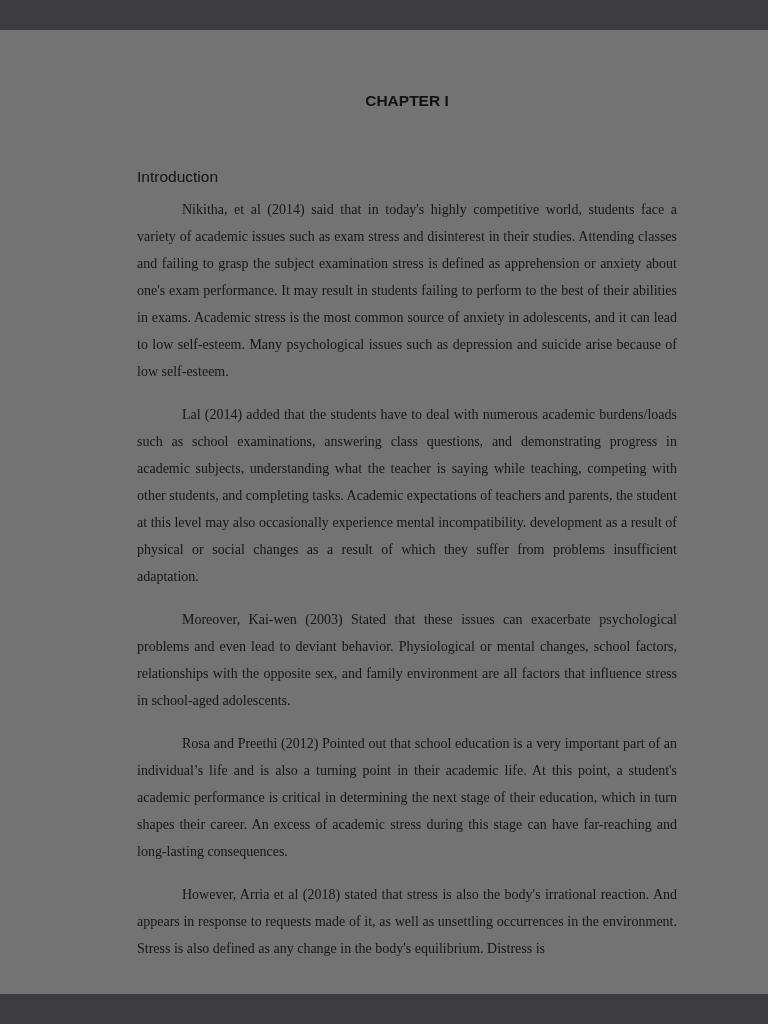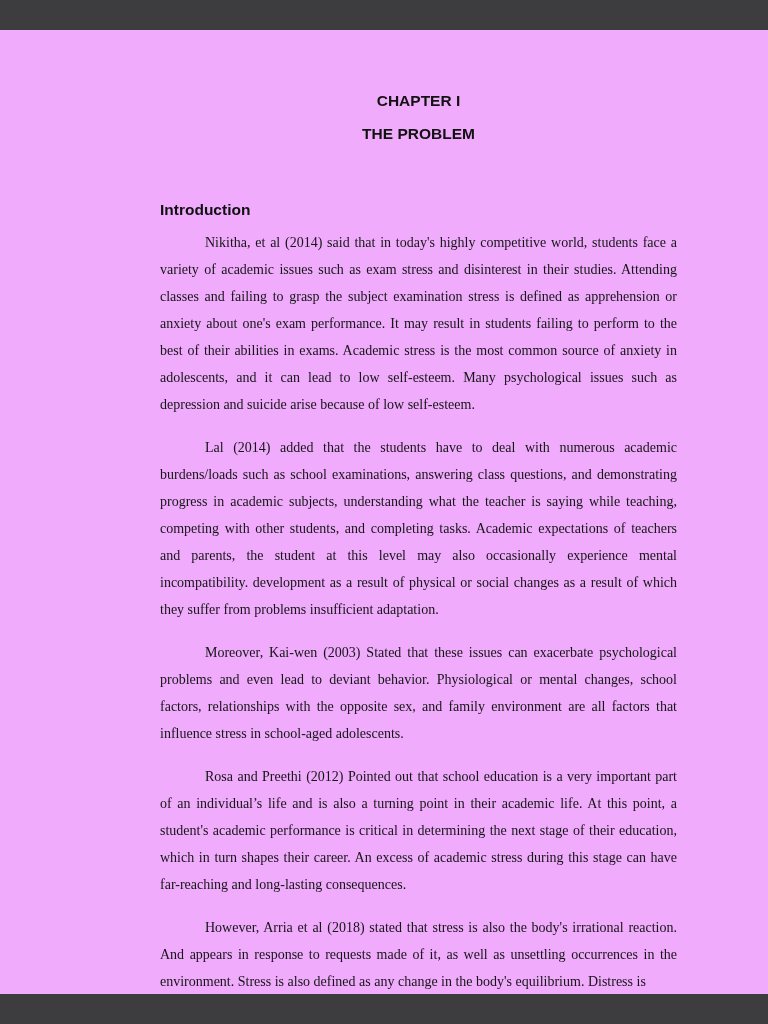"CHAPTER I" .page { background: #f0abfc -> #737373; padding-left: 23px -> none }
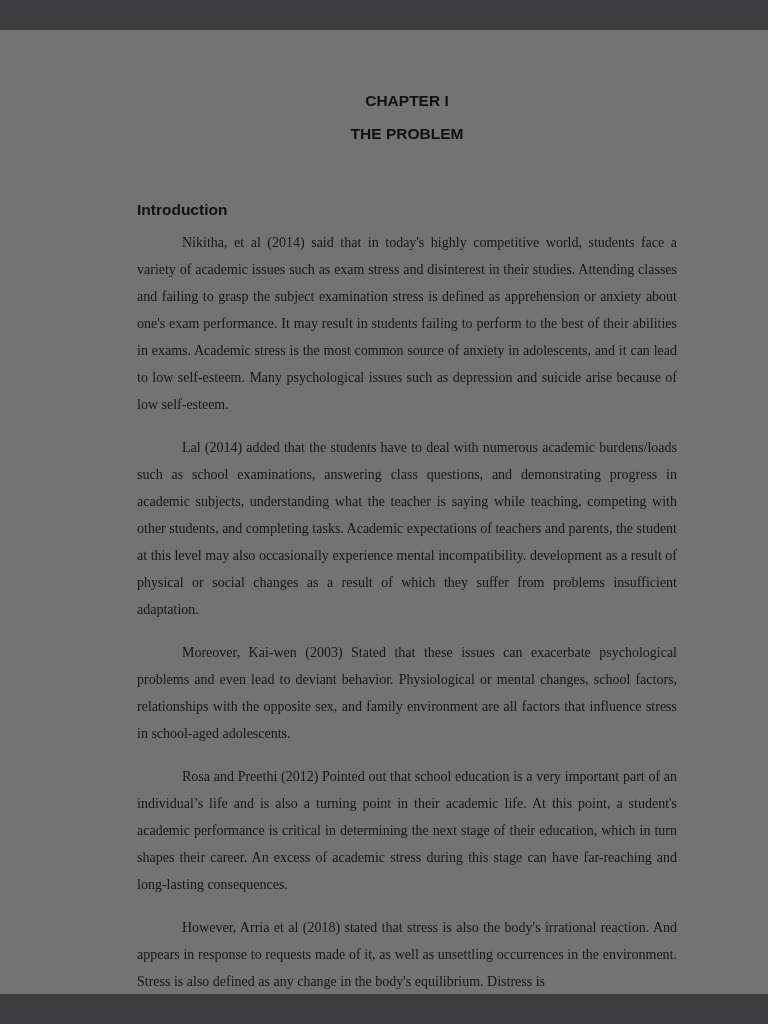"THE PROBLEM" div.chapter-title { html: <div>THE PROBLEM</div> -> none }
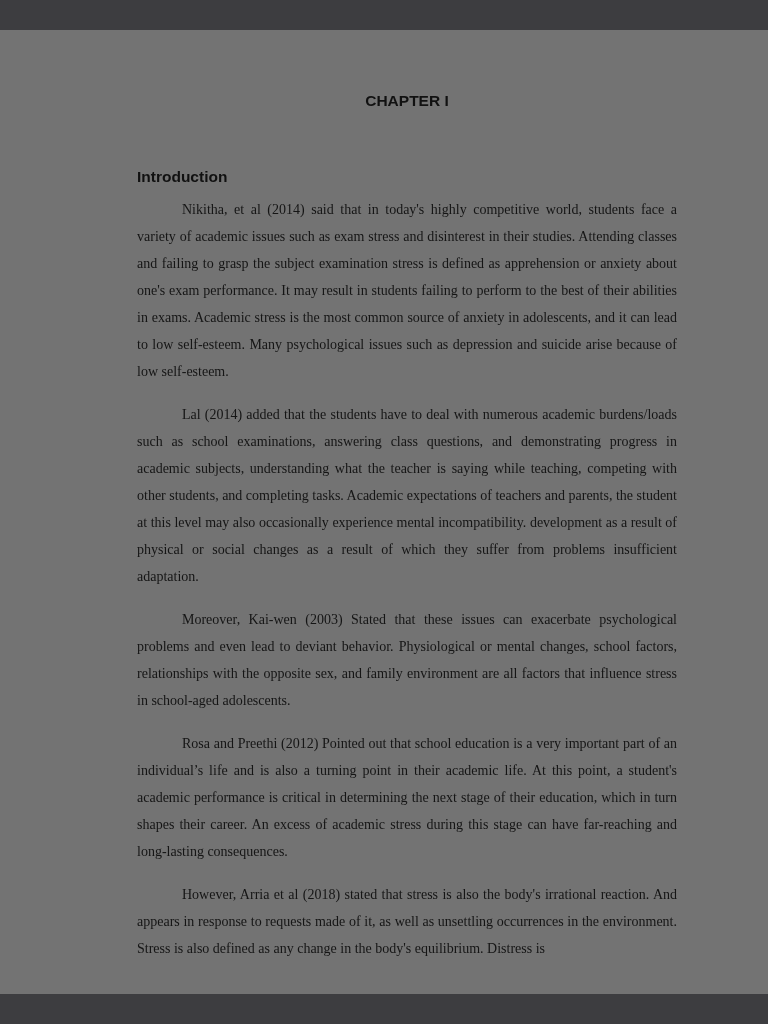"Introduction" .section-heading { font-weight: bold -> normal }
